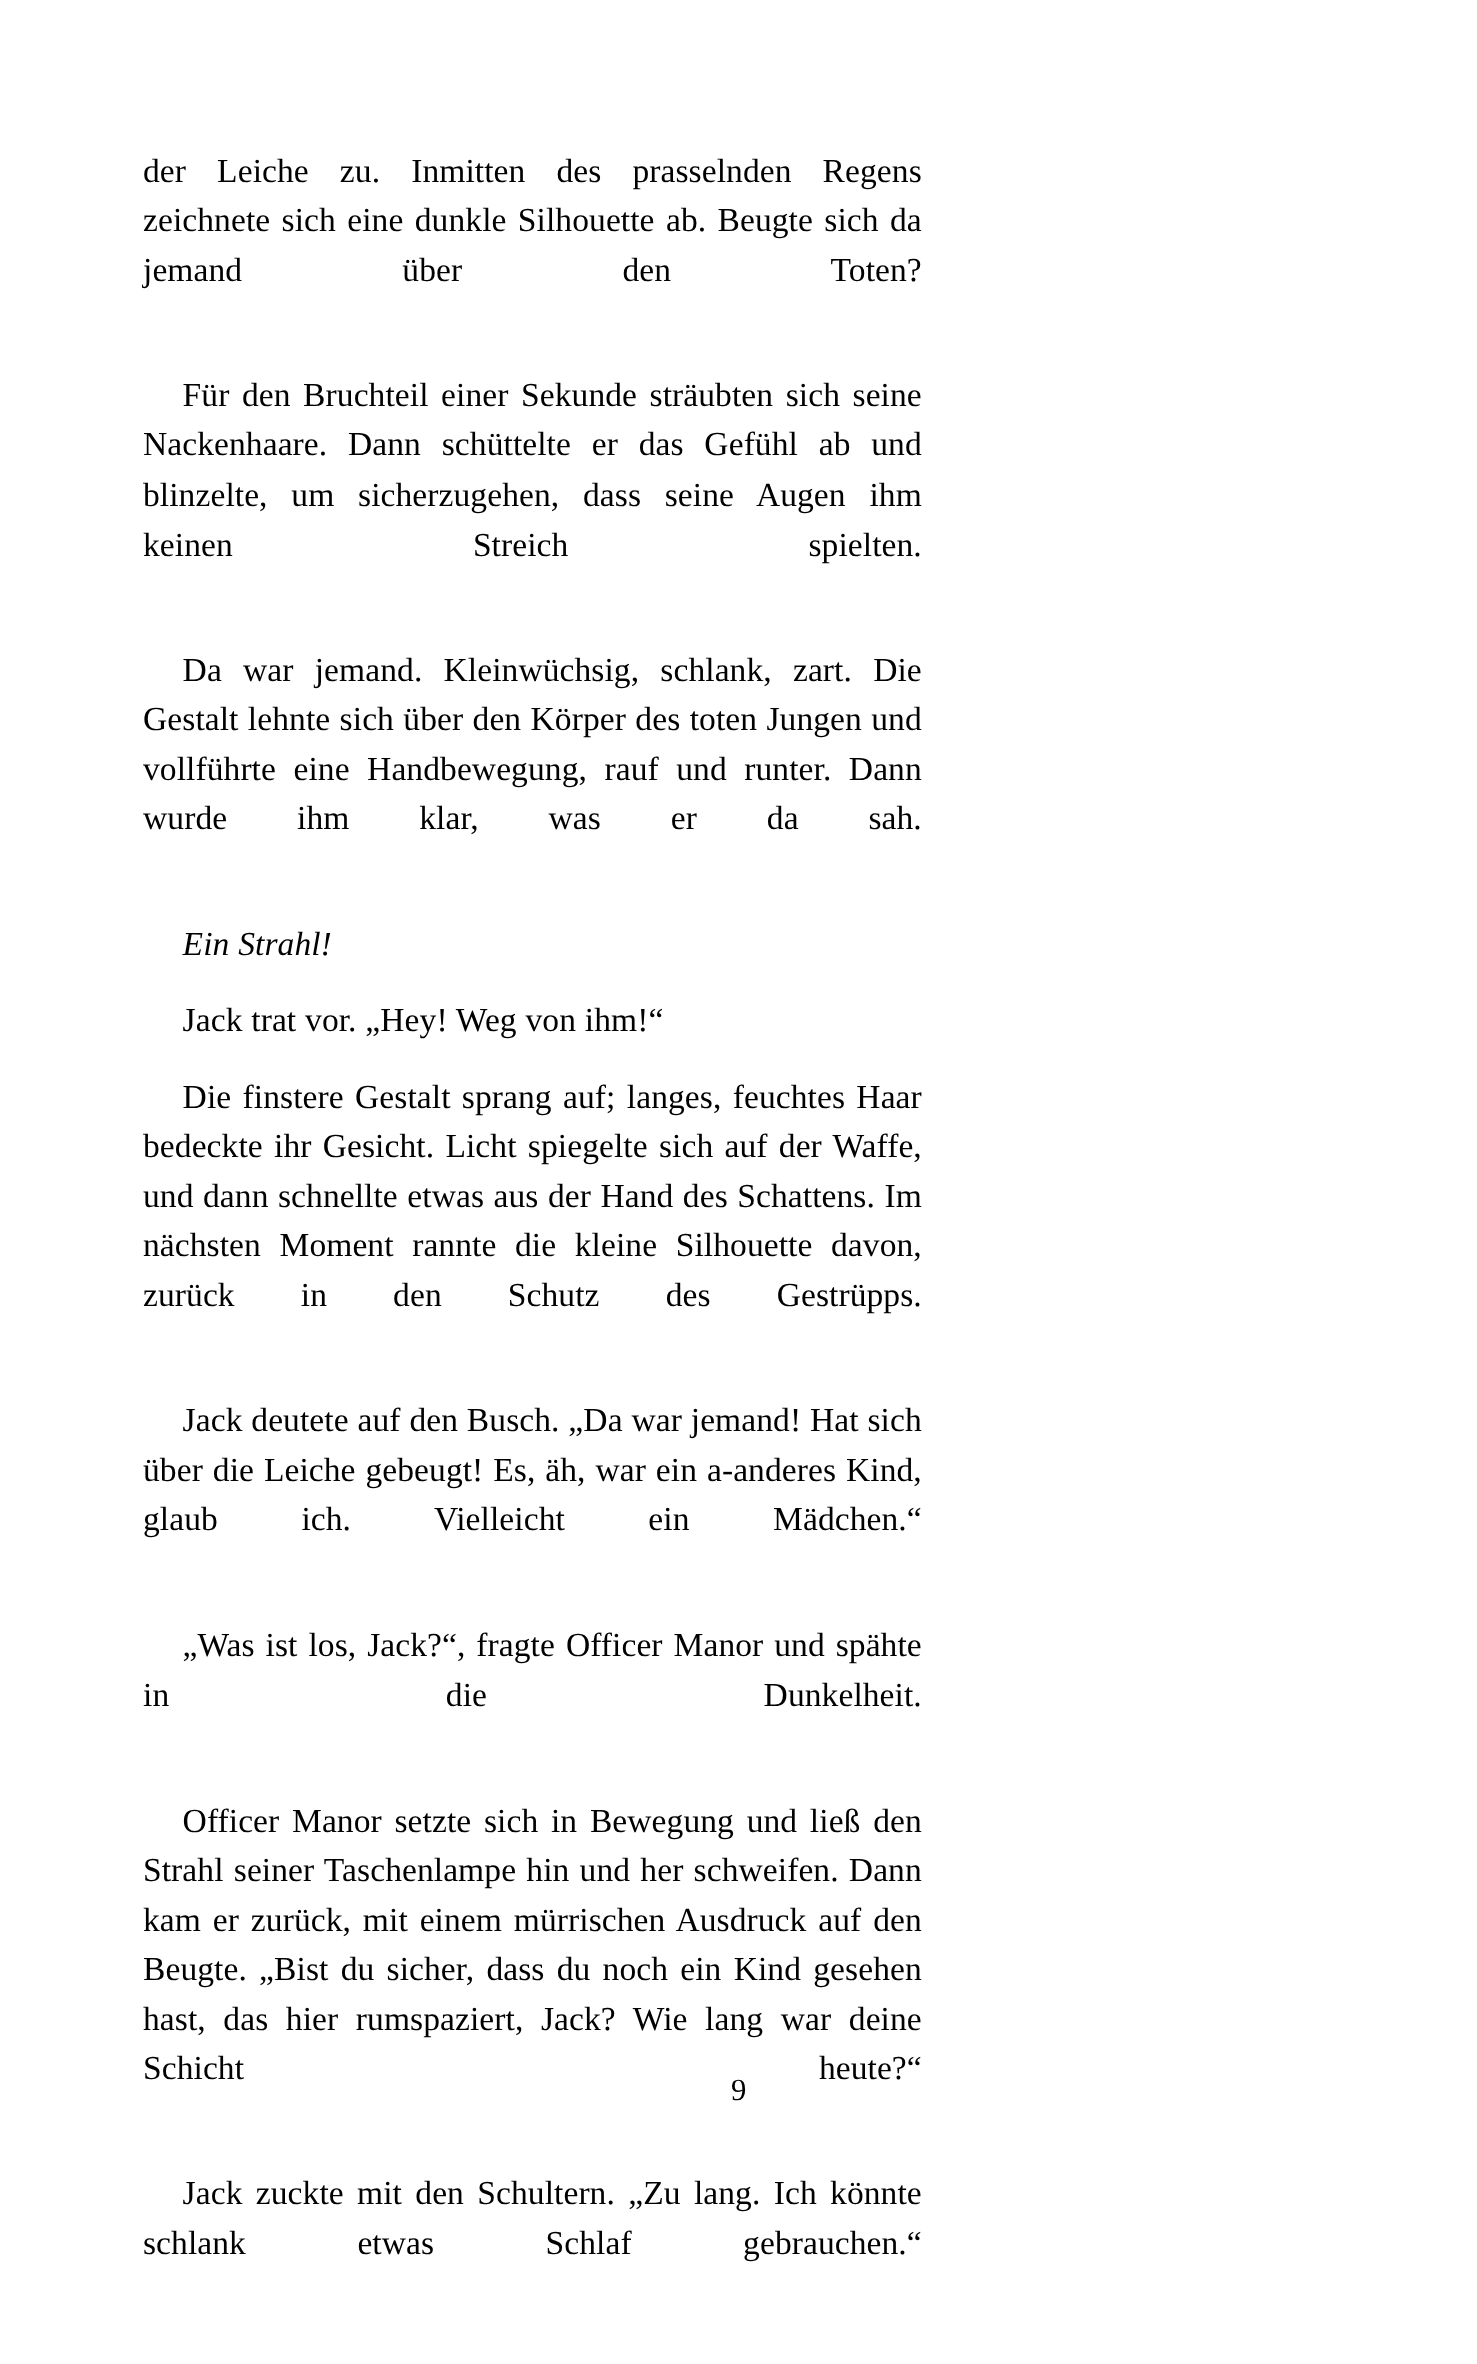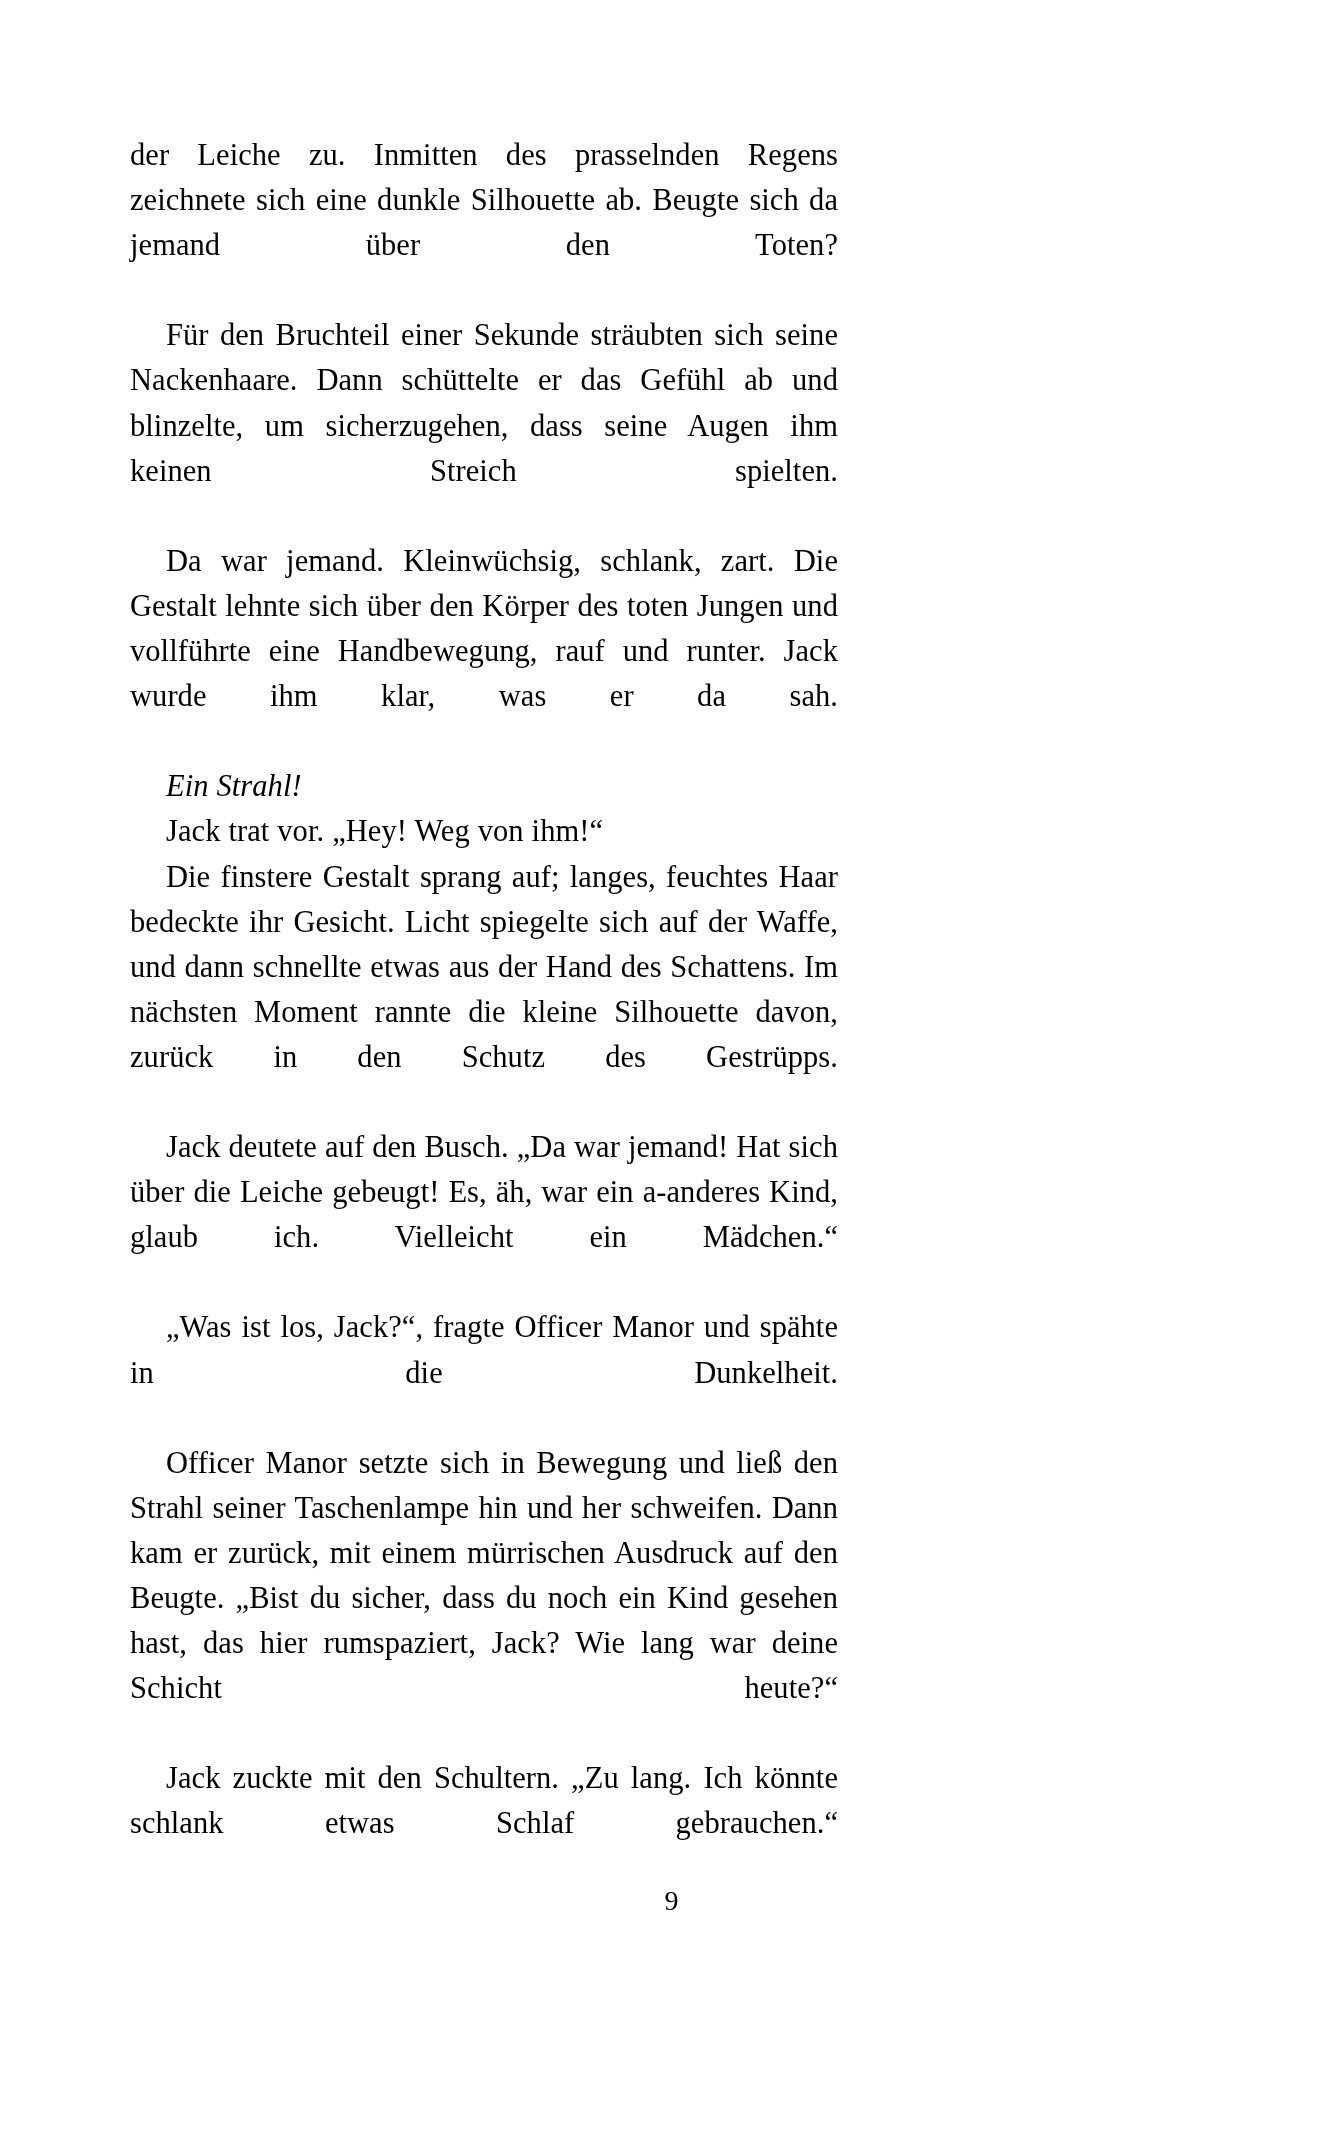"Für den Bruchteil einer Sekunde" .para.indented { margin-top: none -> 24px }
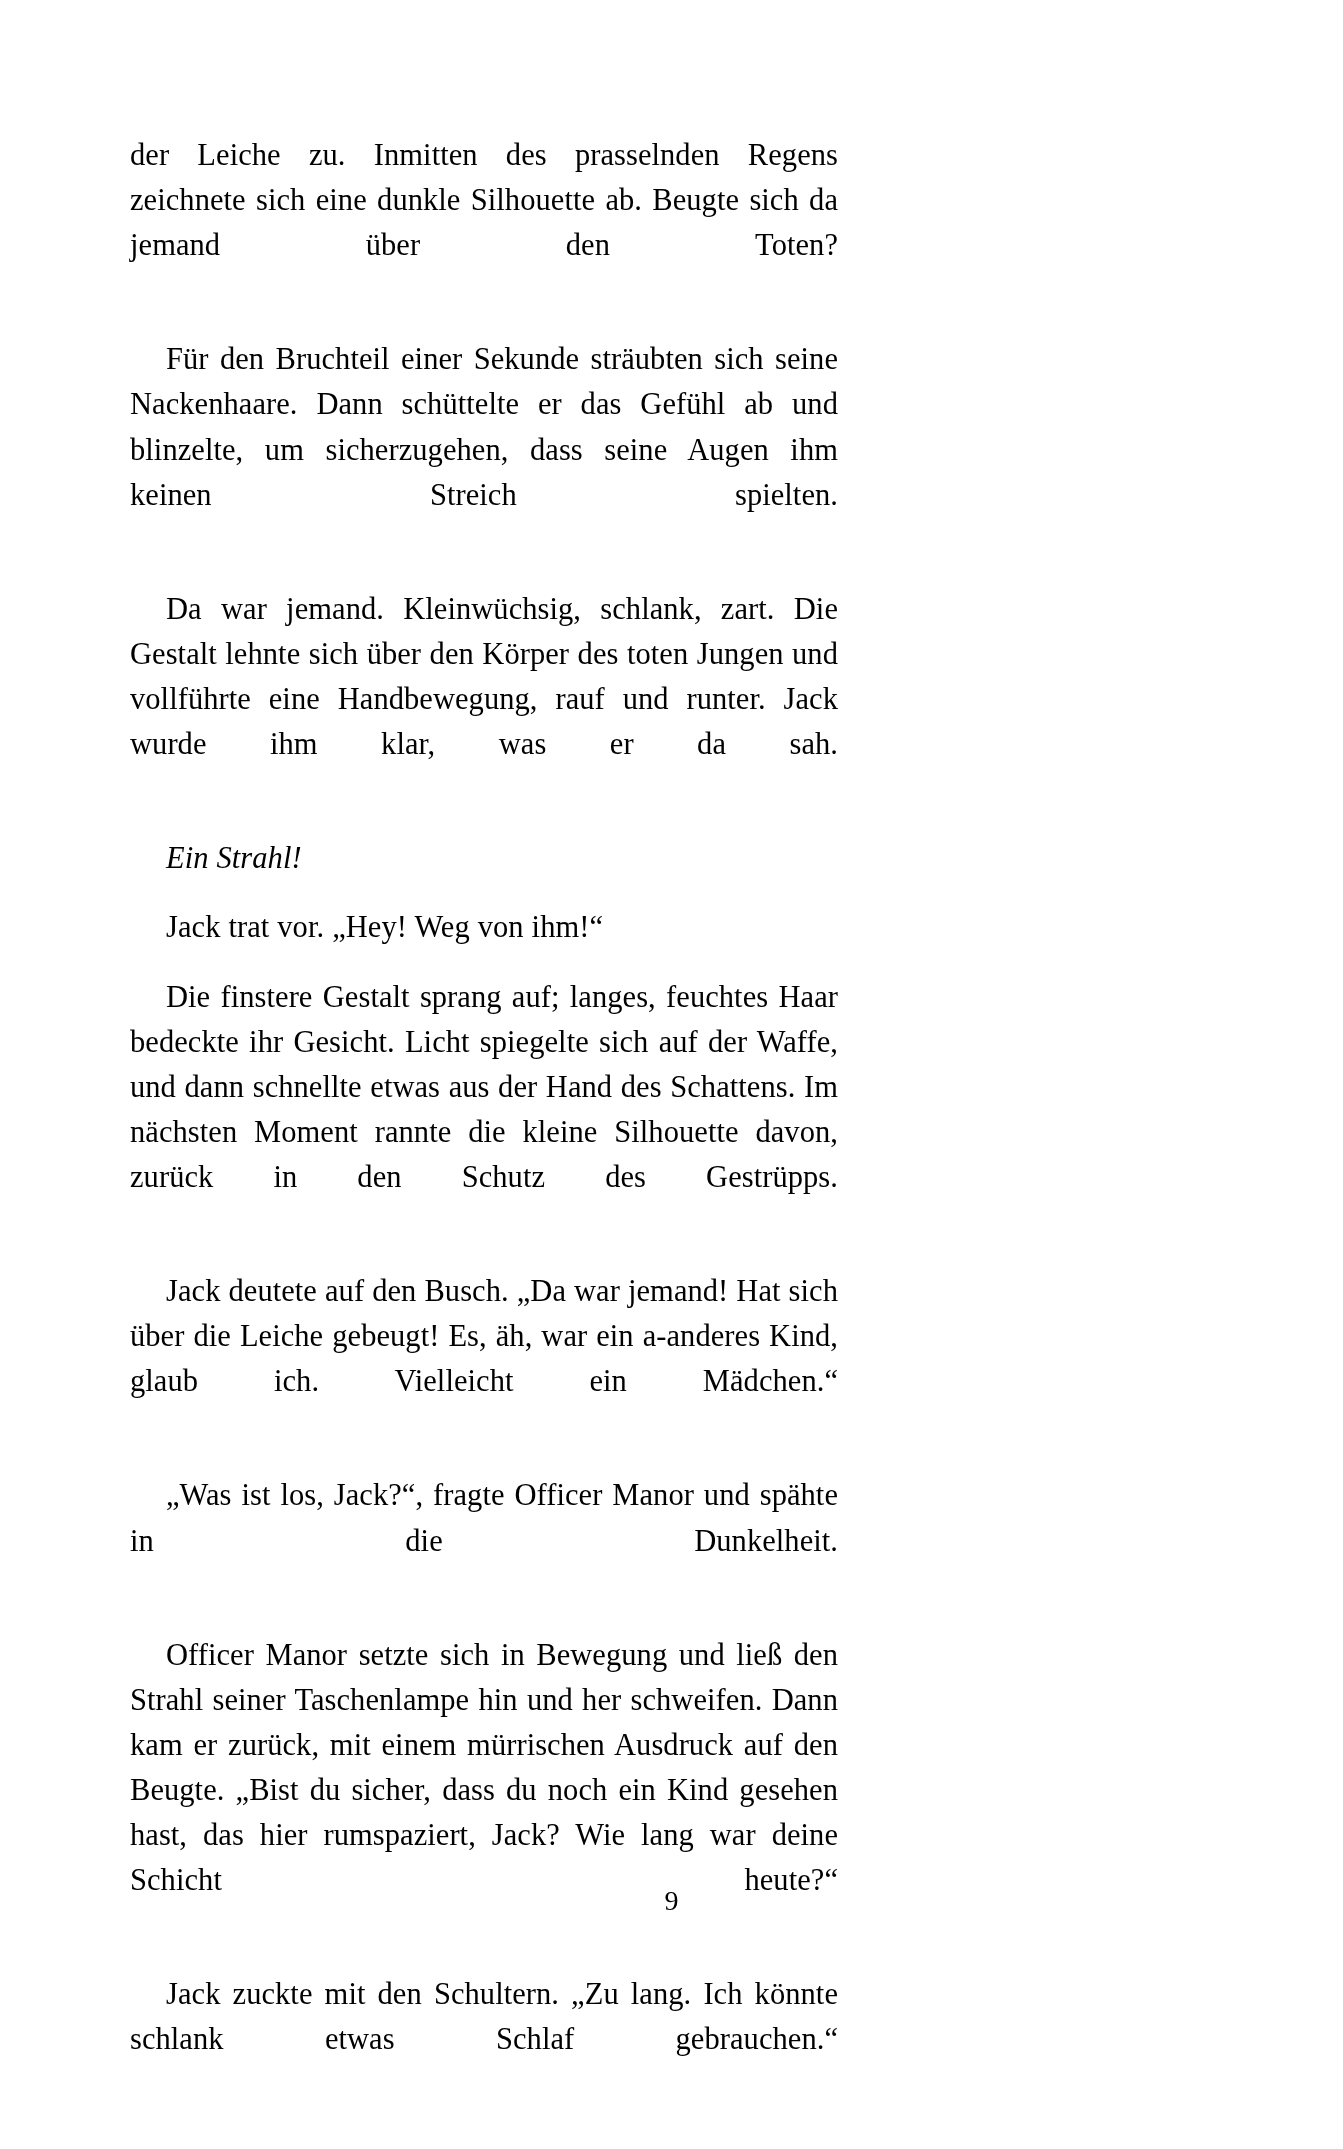"Da war jemand. Kleinwüchsig, schlank," p.para { text: Jack -> Dann }
